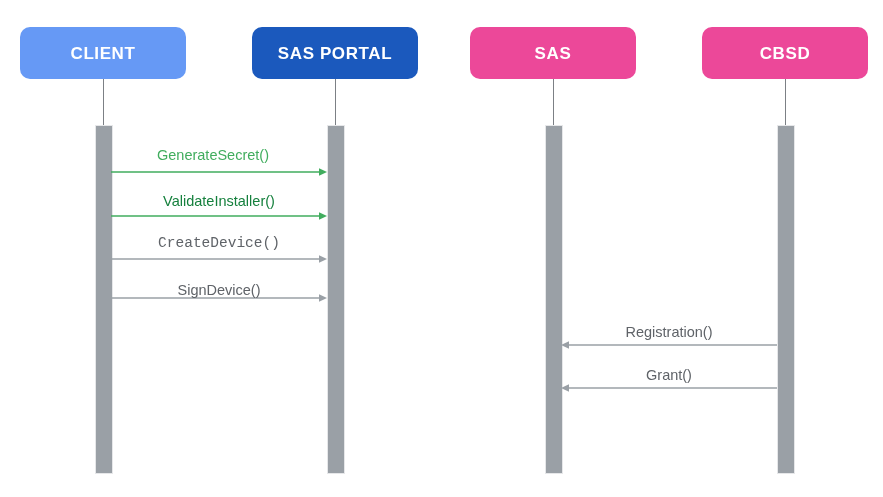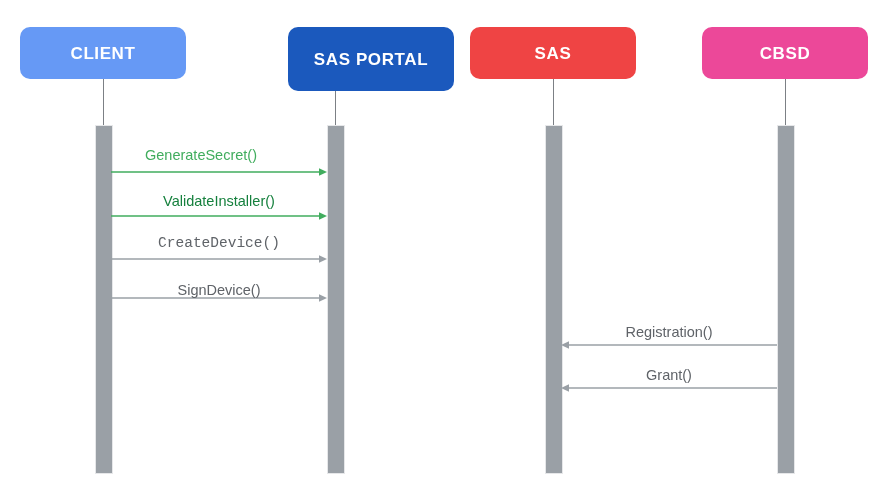"SAS PORTAL" div.actor-box { height: 64px -> 52px; margin-left: 36px -> none }
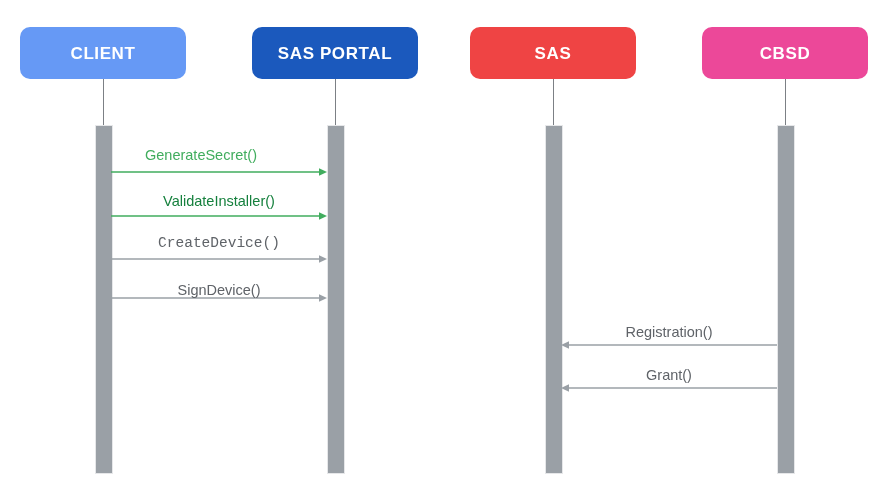"SAS" div.actor-box { background: #ef4444 -> #ec4899 }
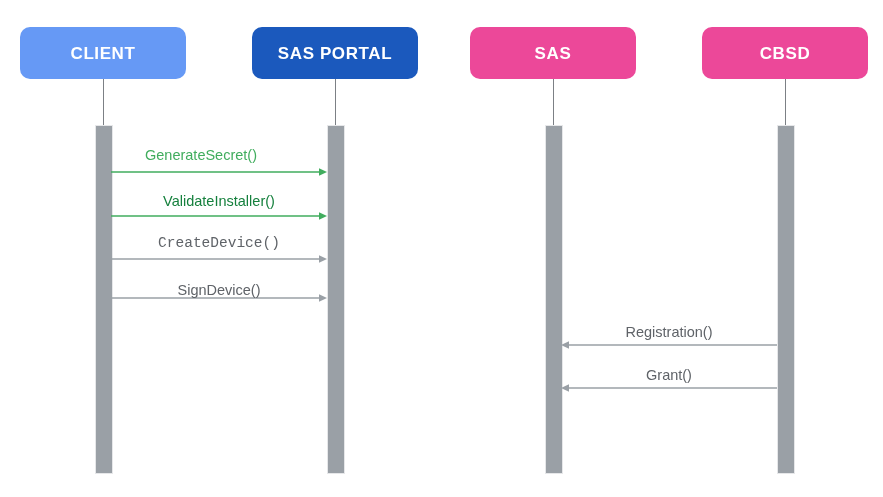"GenerateSecret()" div.msg-label { left: 93px -> 105px }
